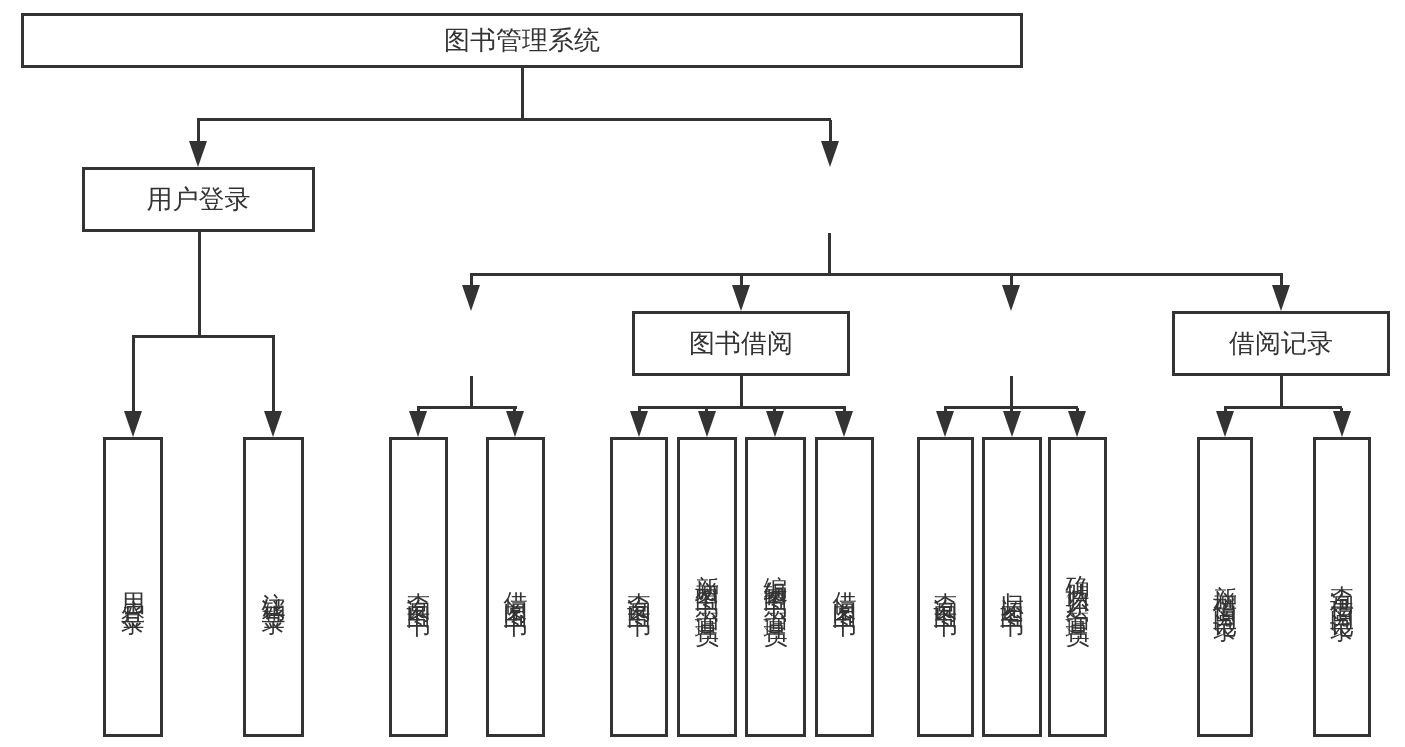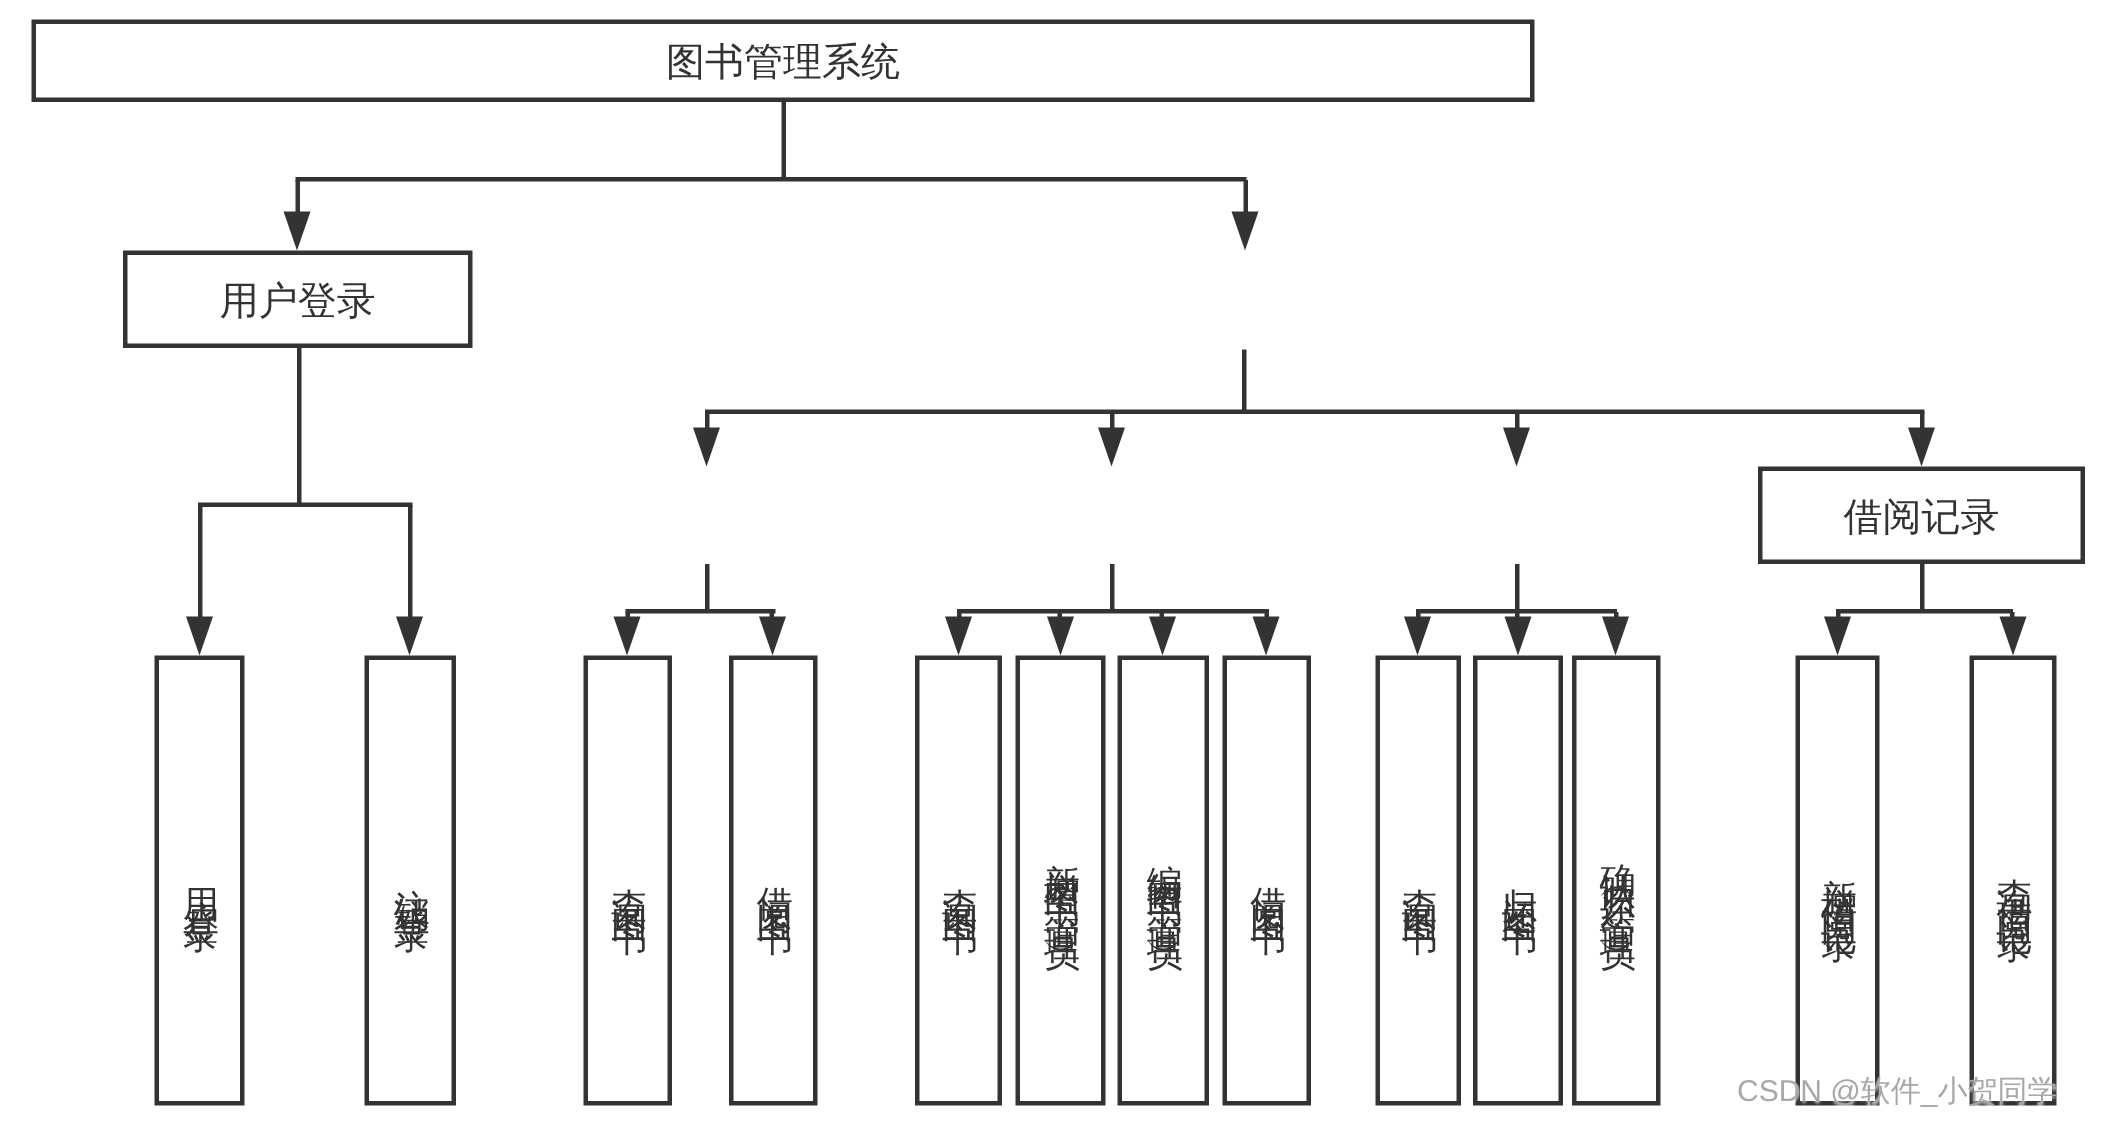"图书管理系统" .node .lbl { font-family: none -> Liberation Serif, serif }
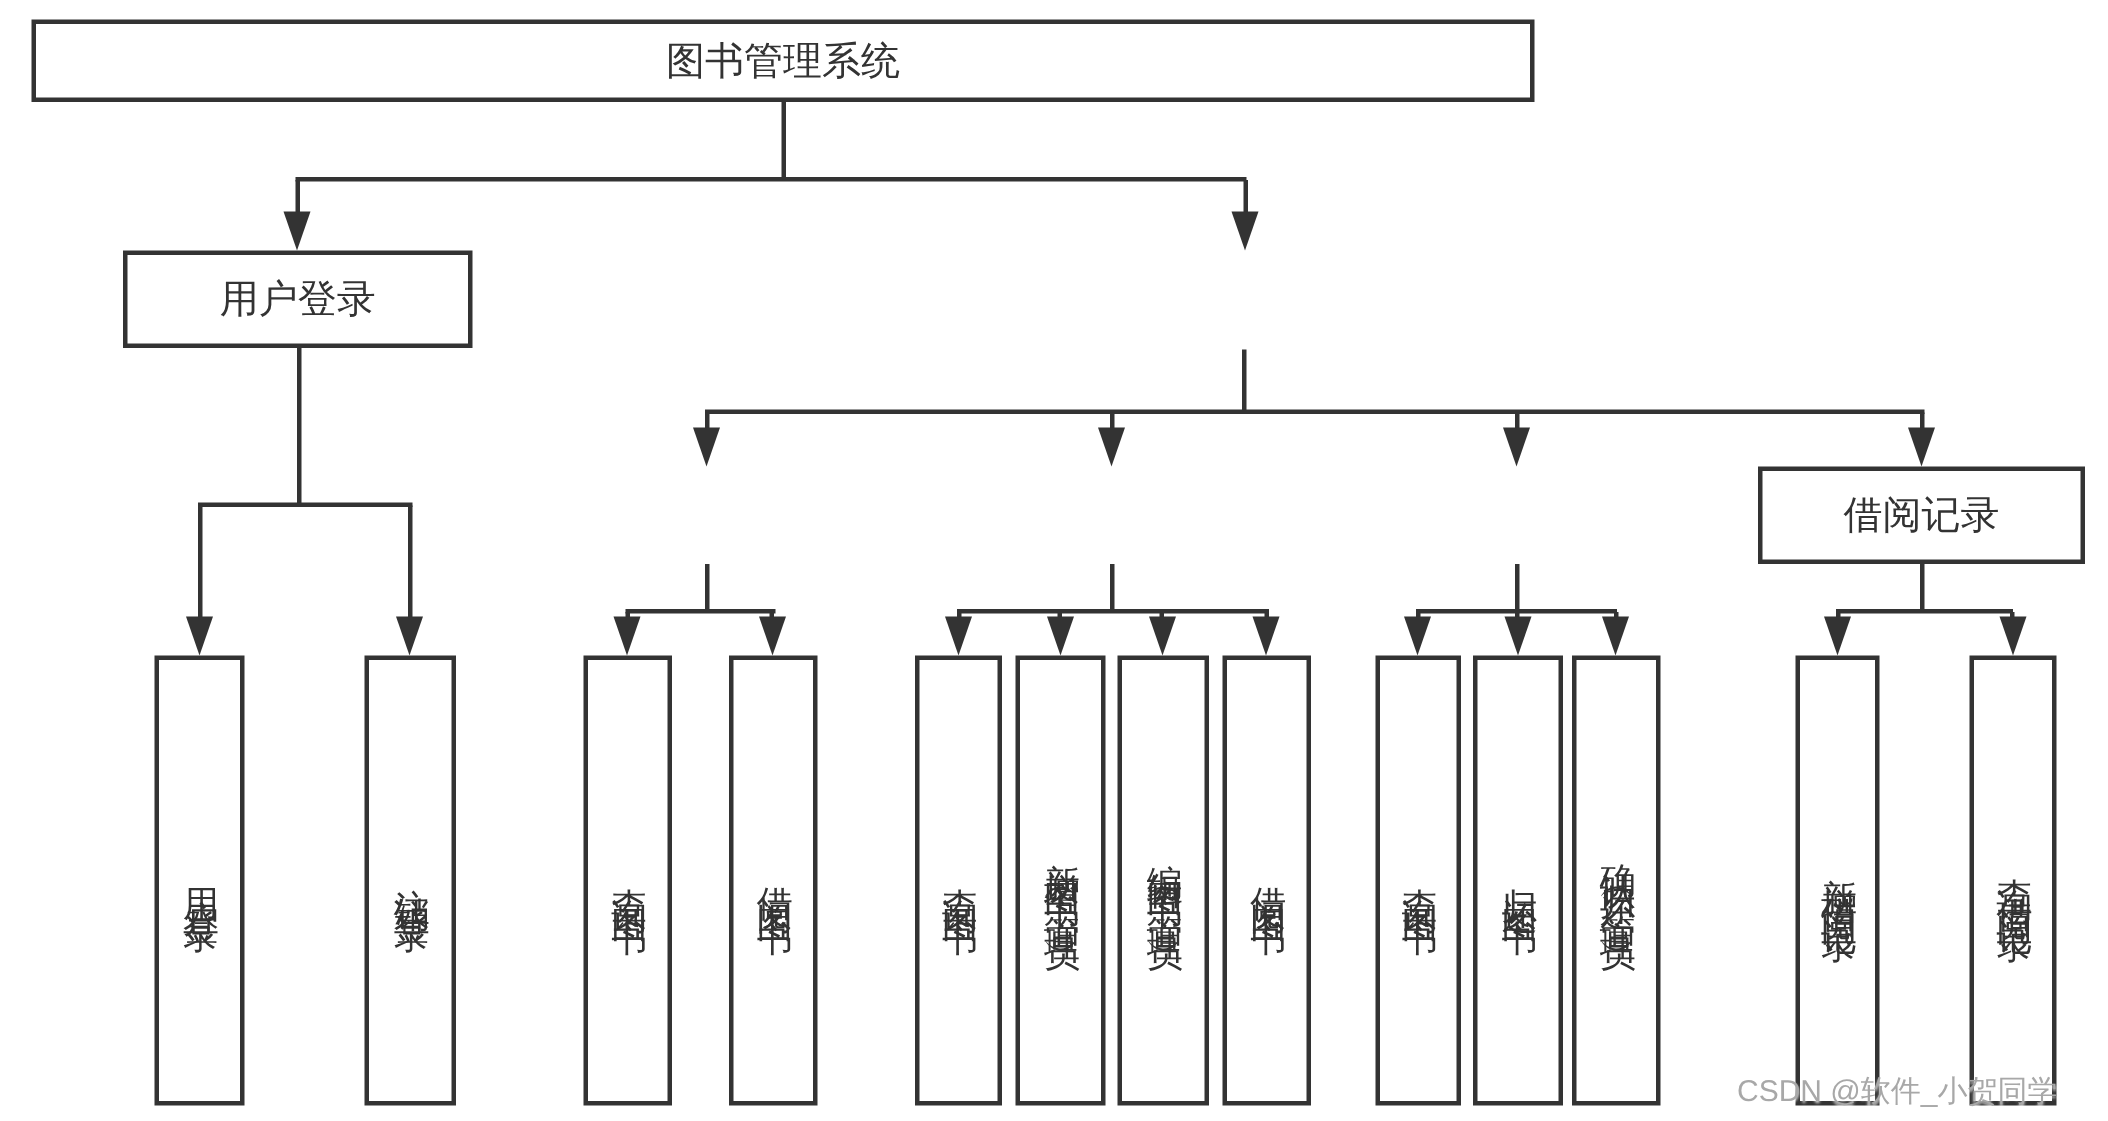"图书借阅" div.node { html: none -> <div> <span>图书借阅</span> </div> }
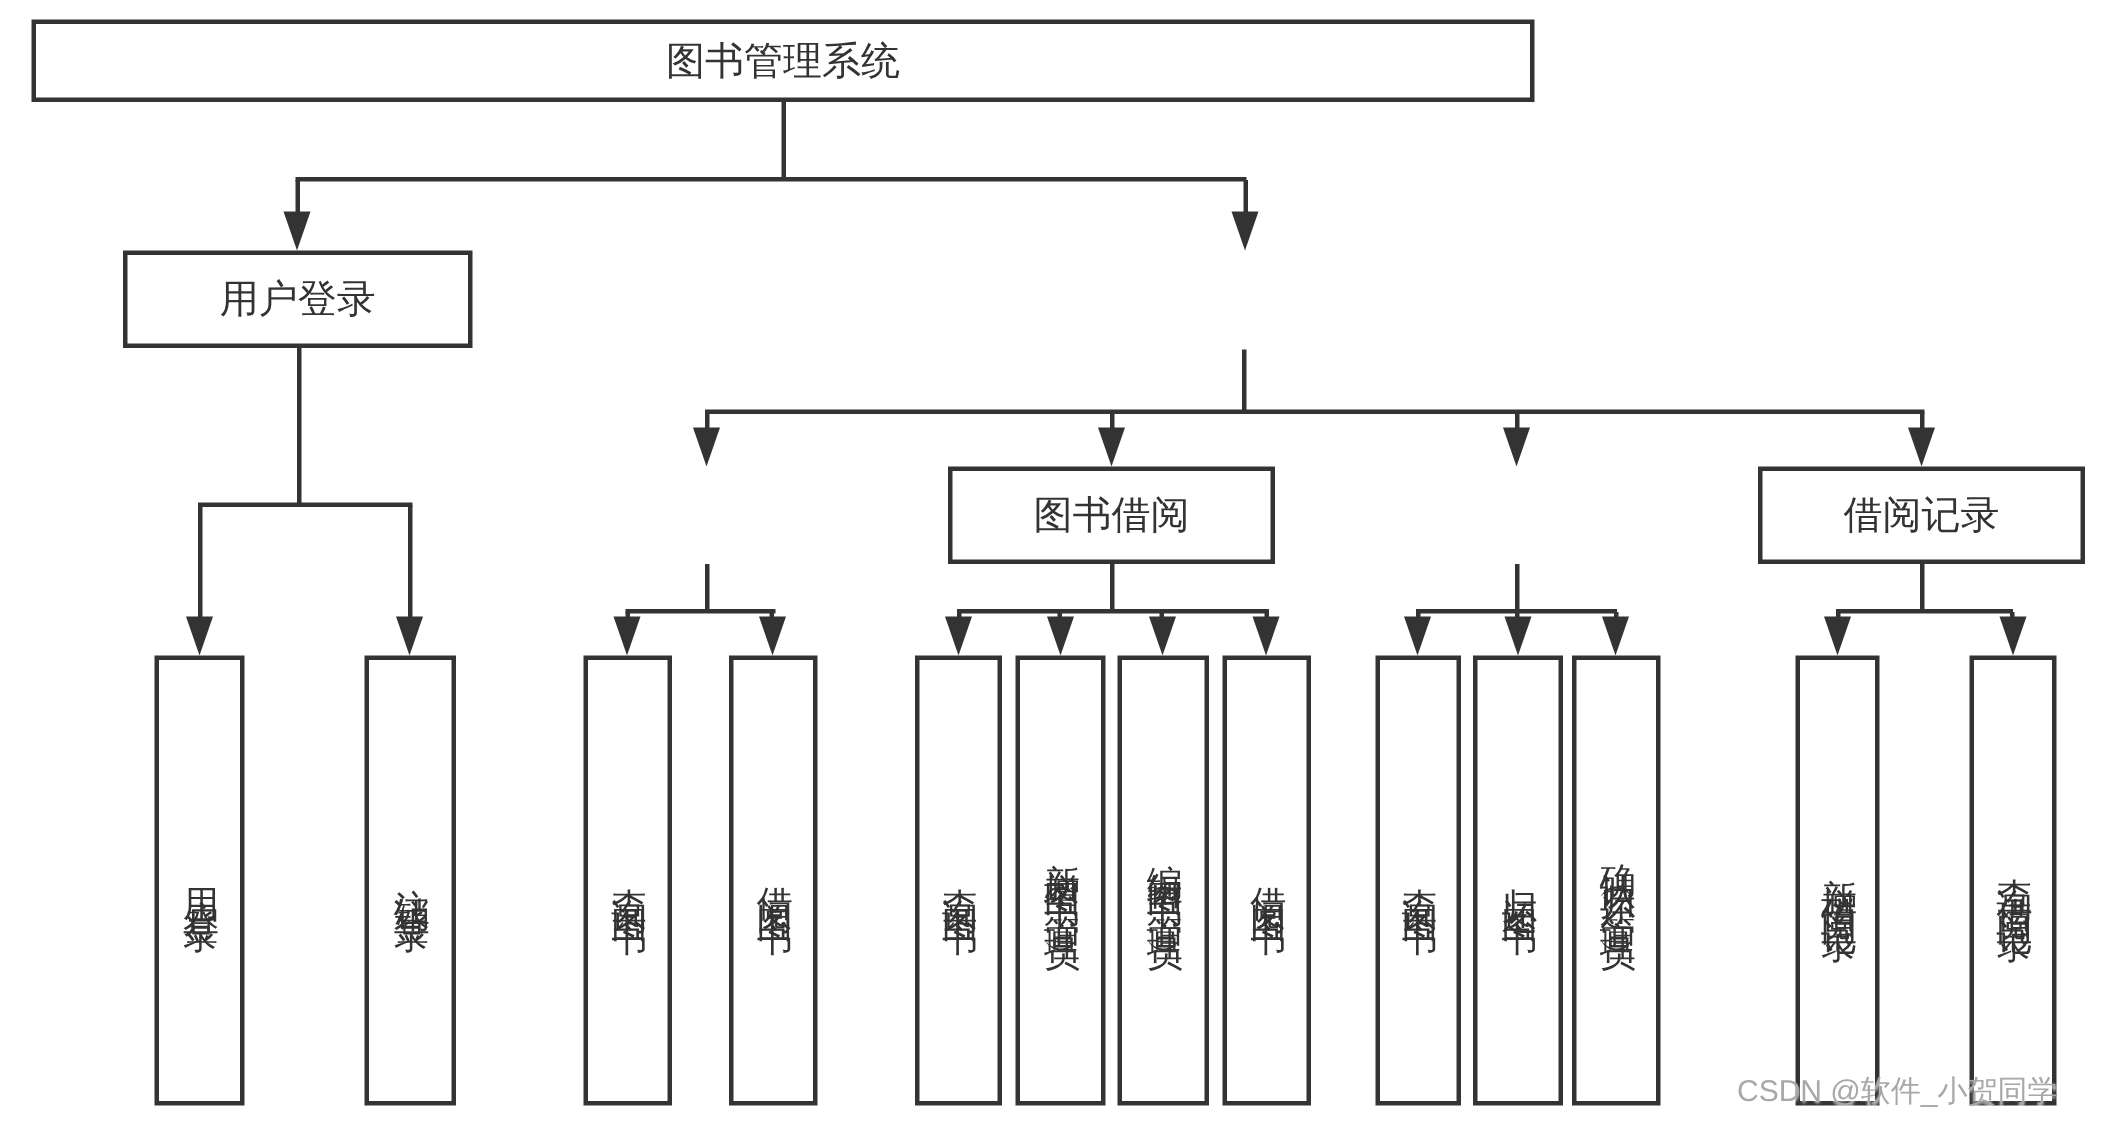"CSDN @软件_小贺同学" div.watermark { html: <div>CSDN @软件_小贺同学</div> -> none }
